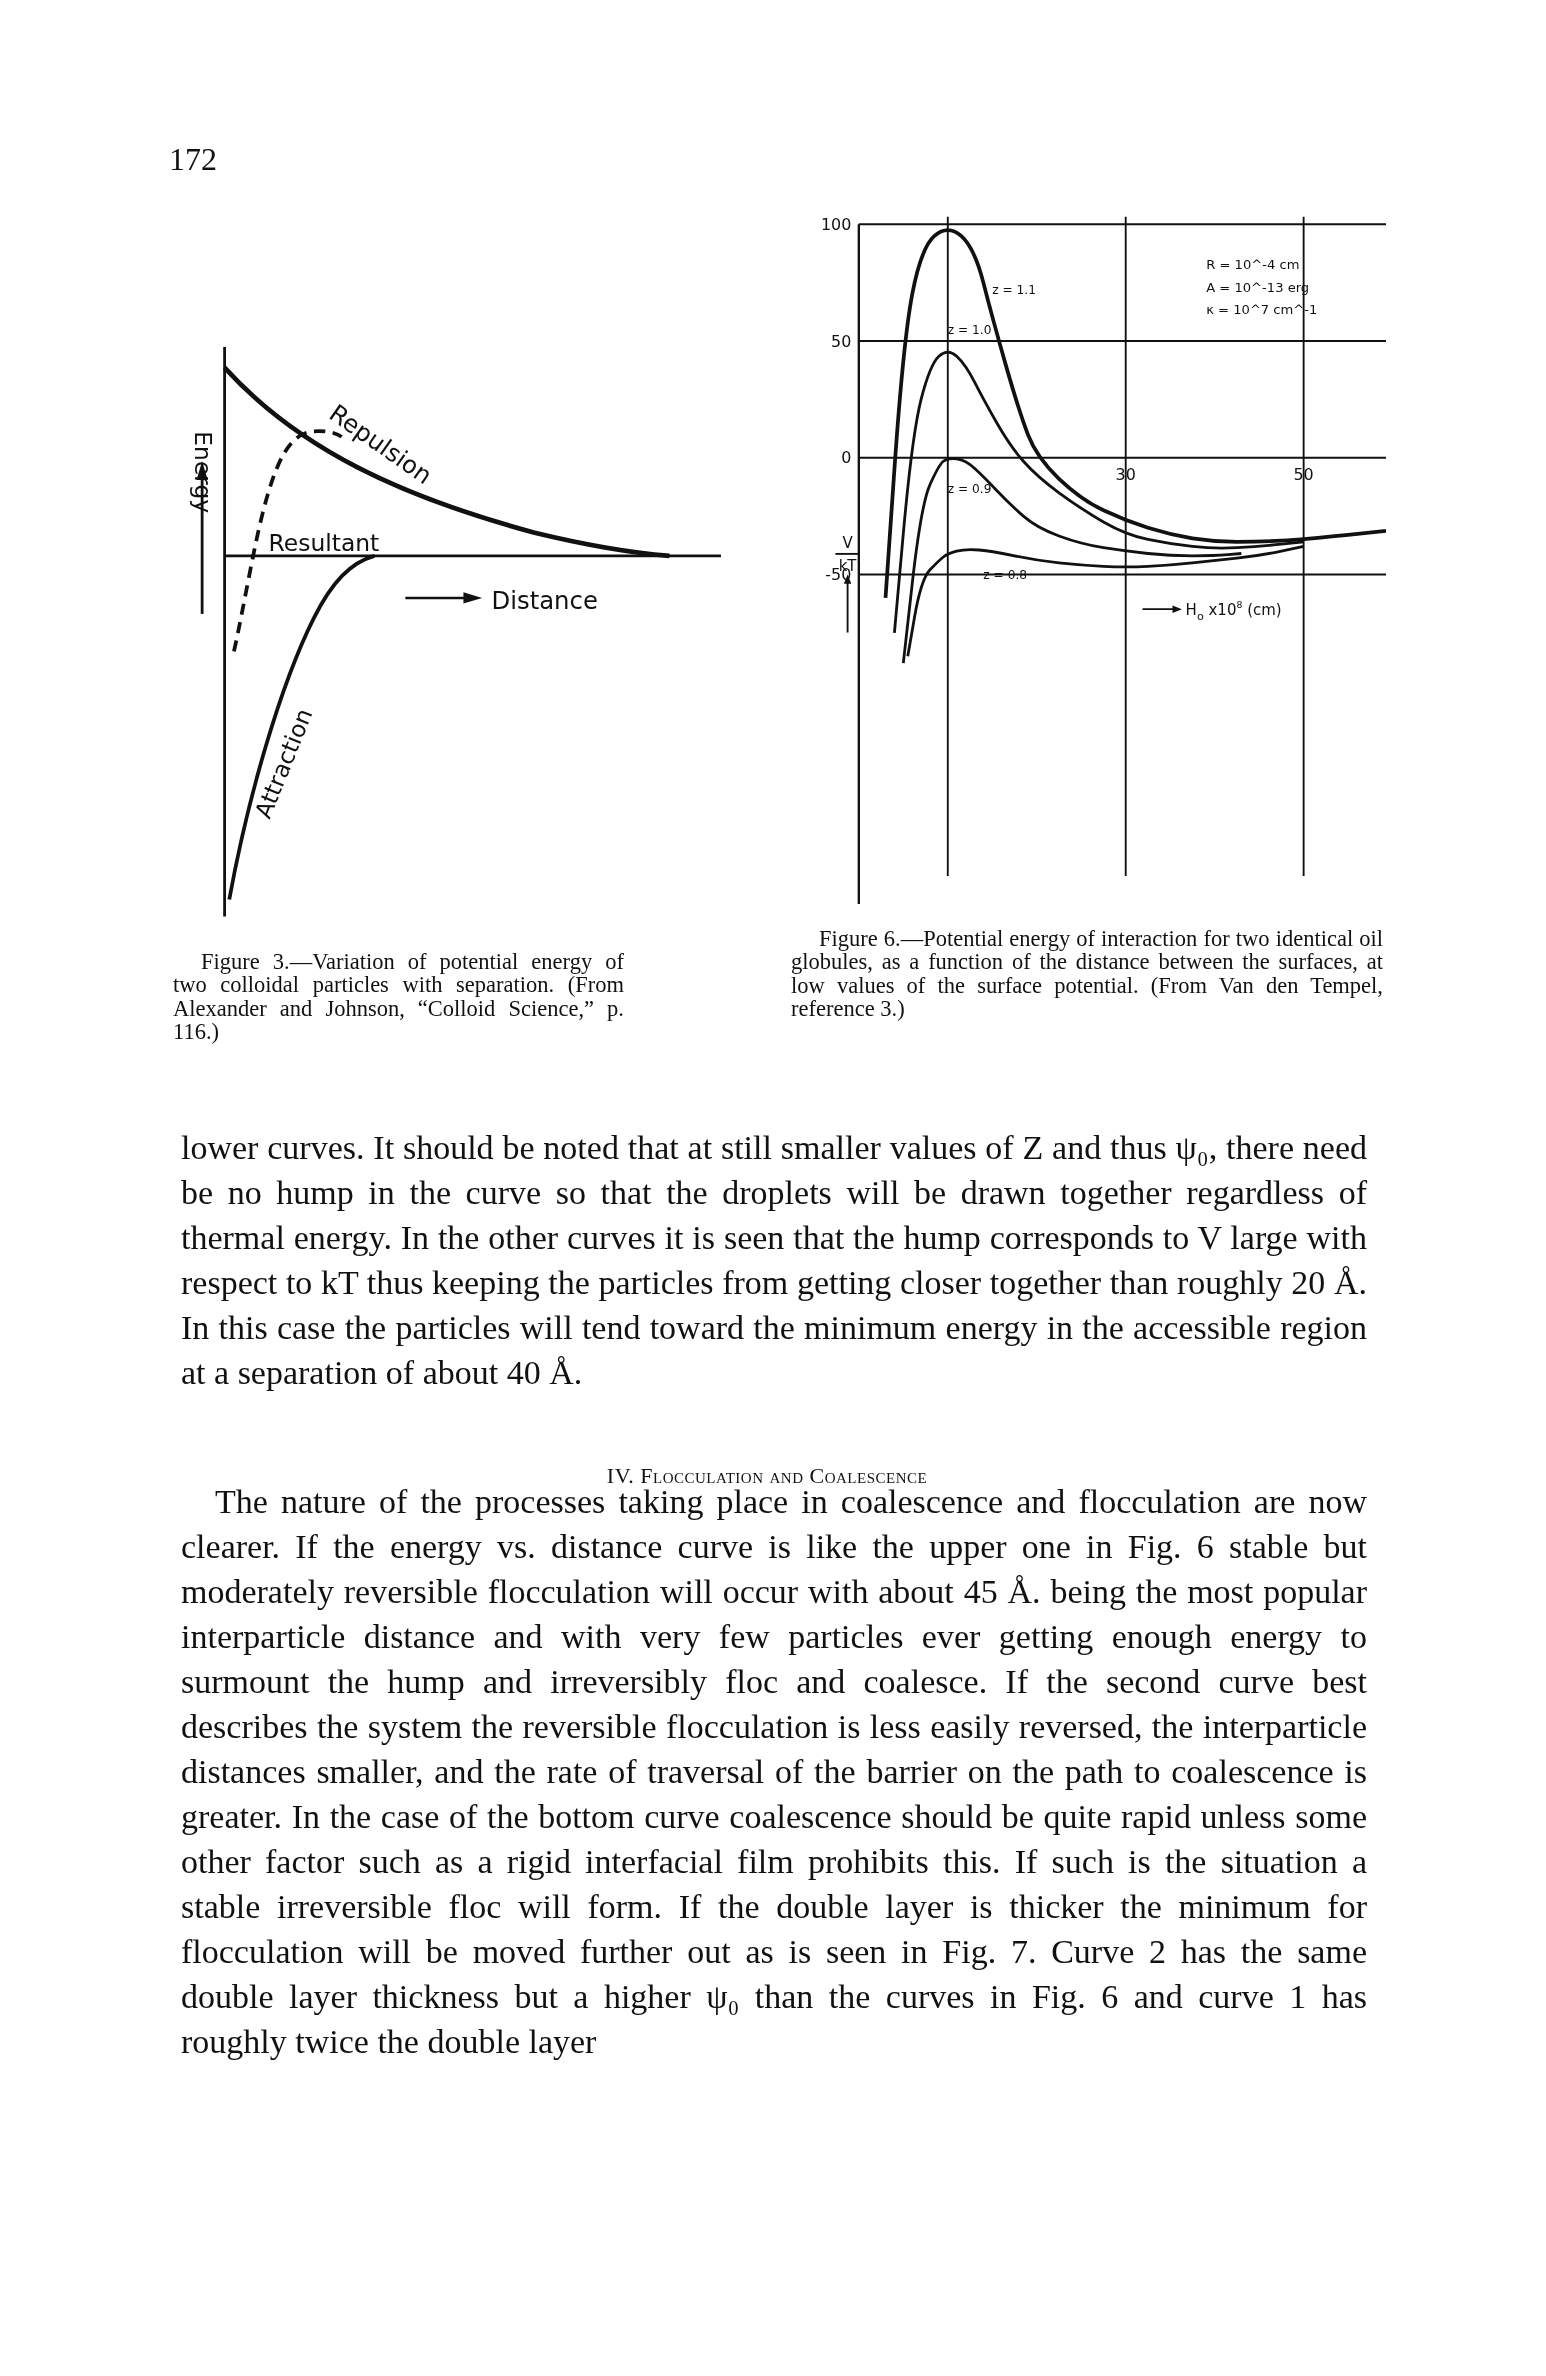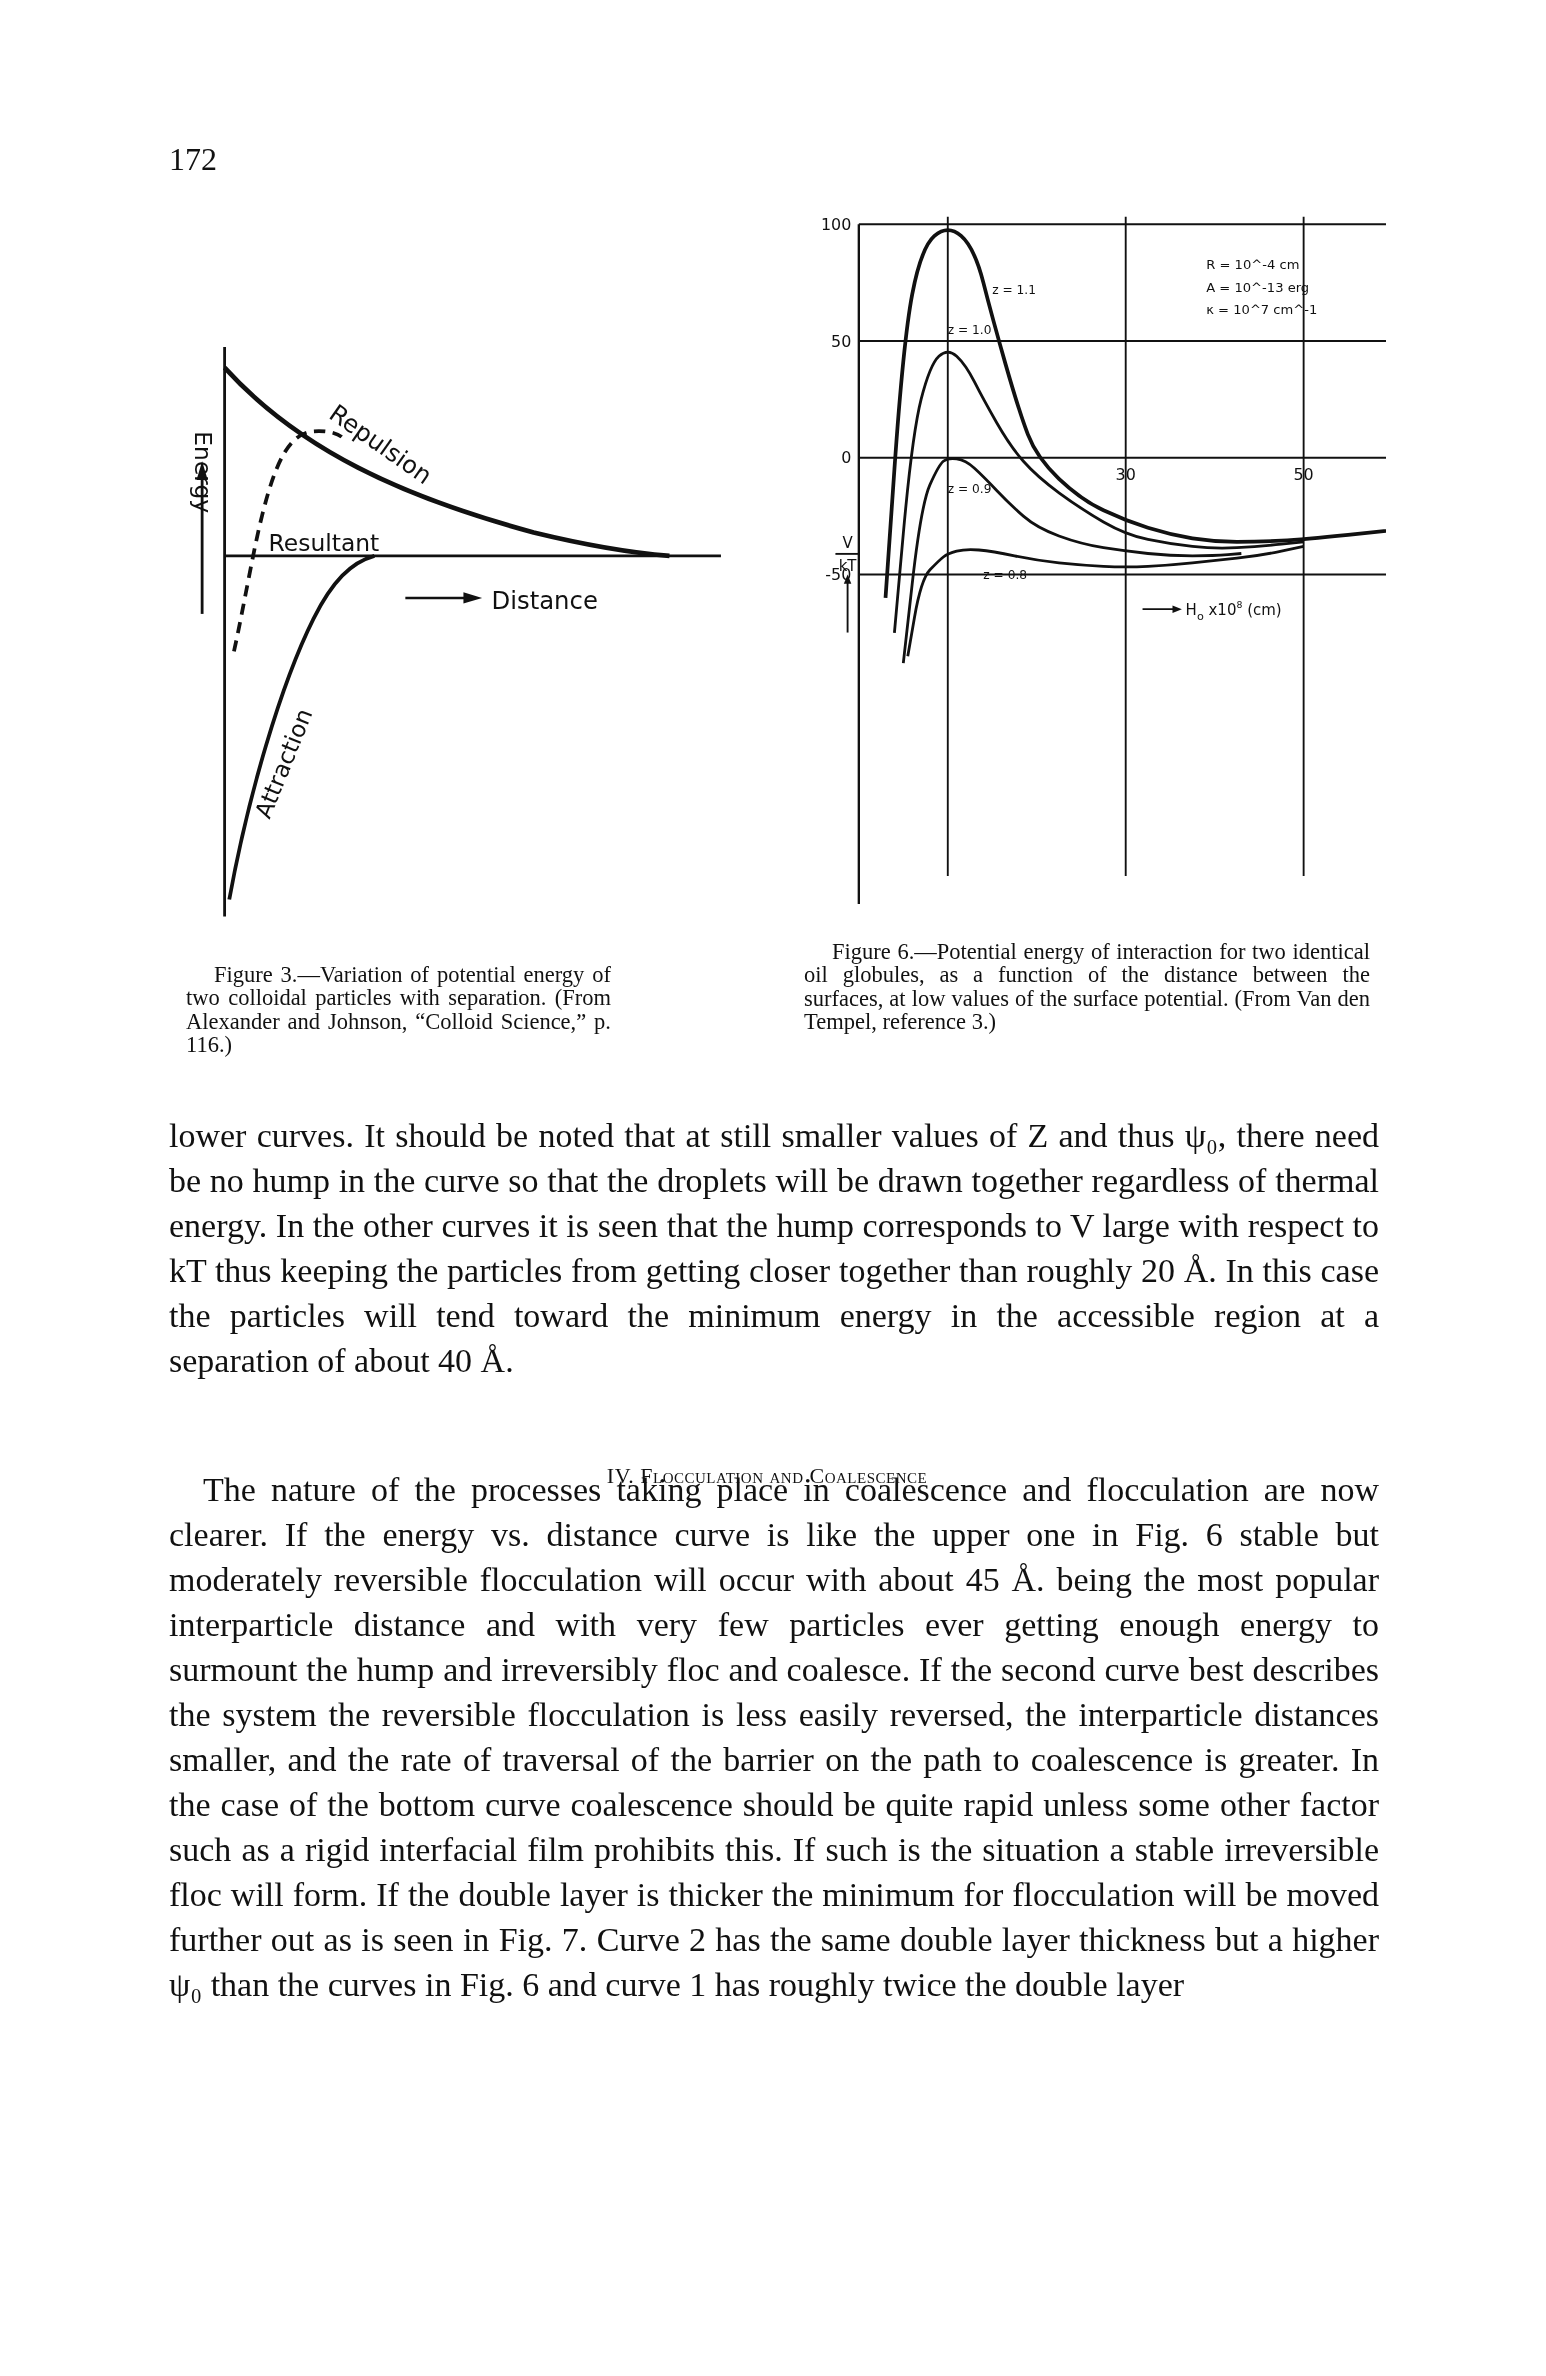"Figure 6.—Potential energy of" .caption p { margin: 17px -> 4px }
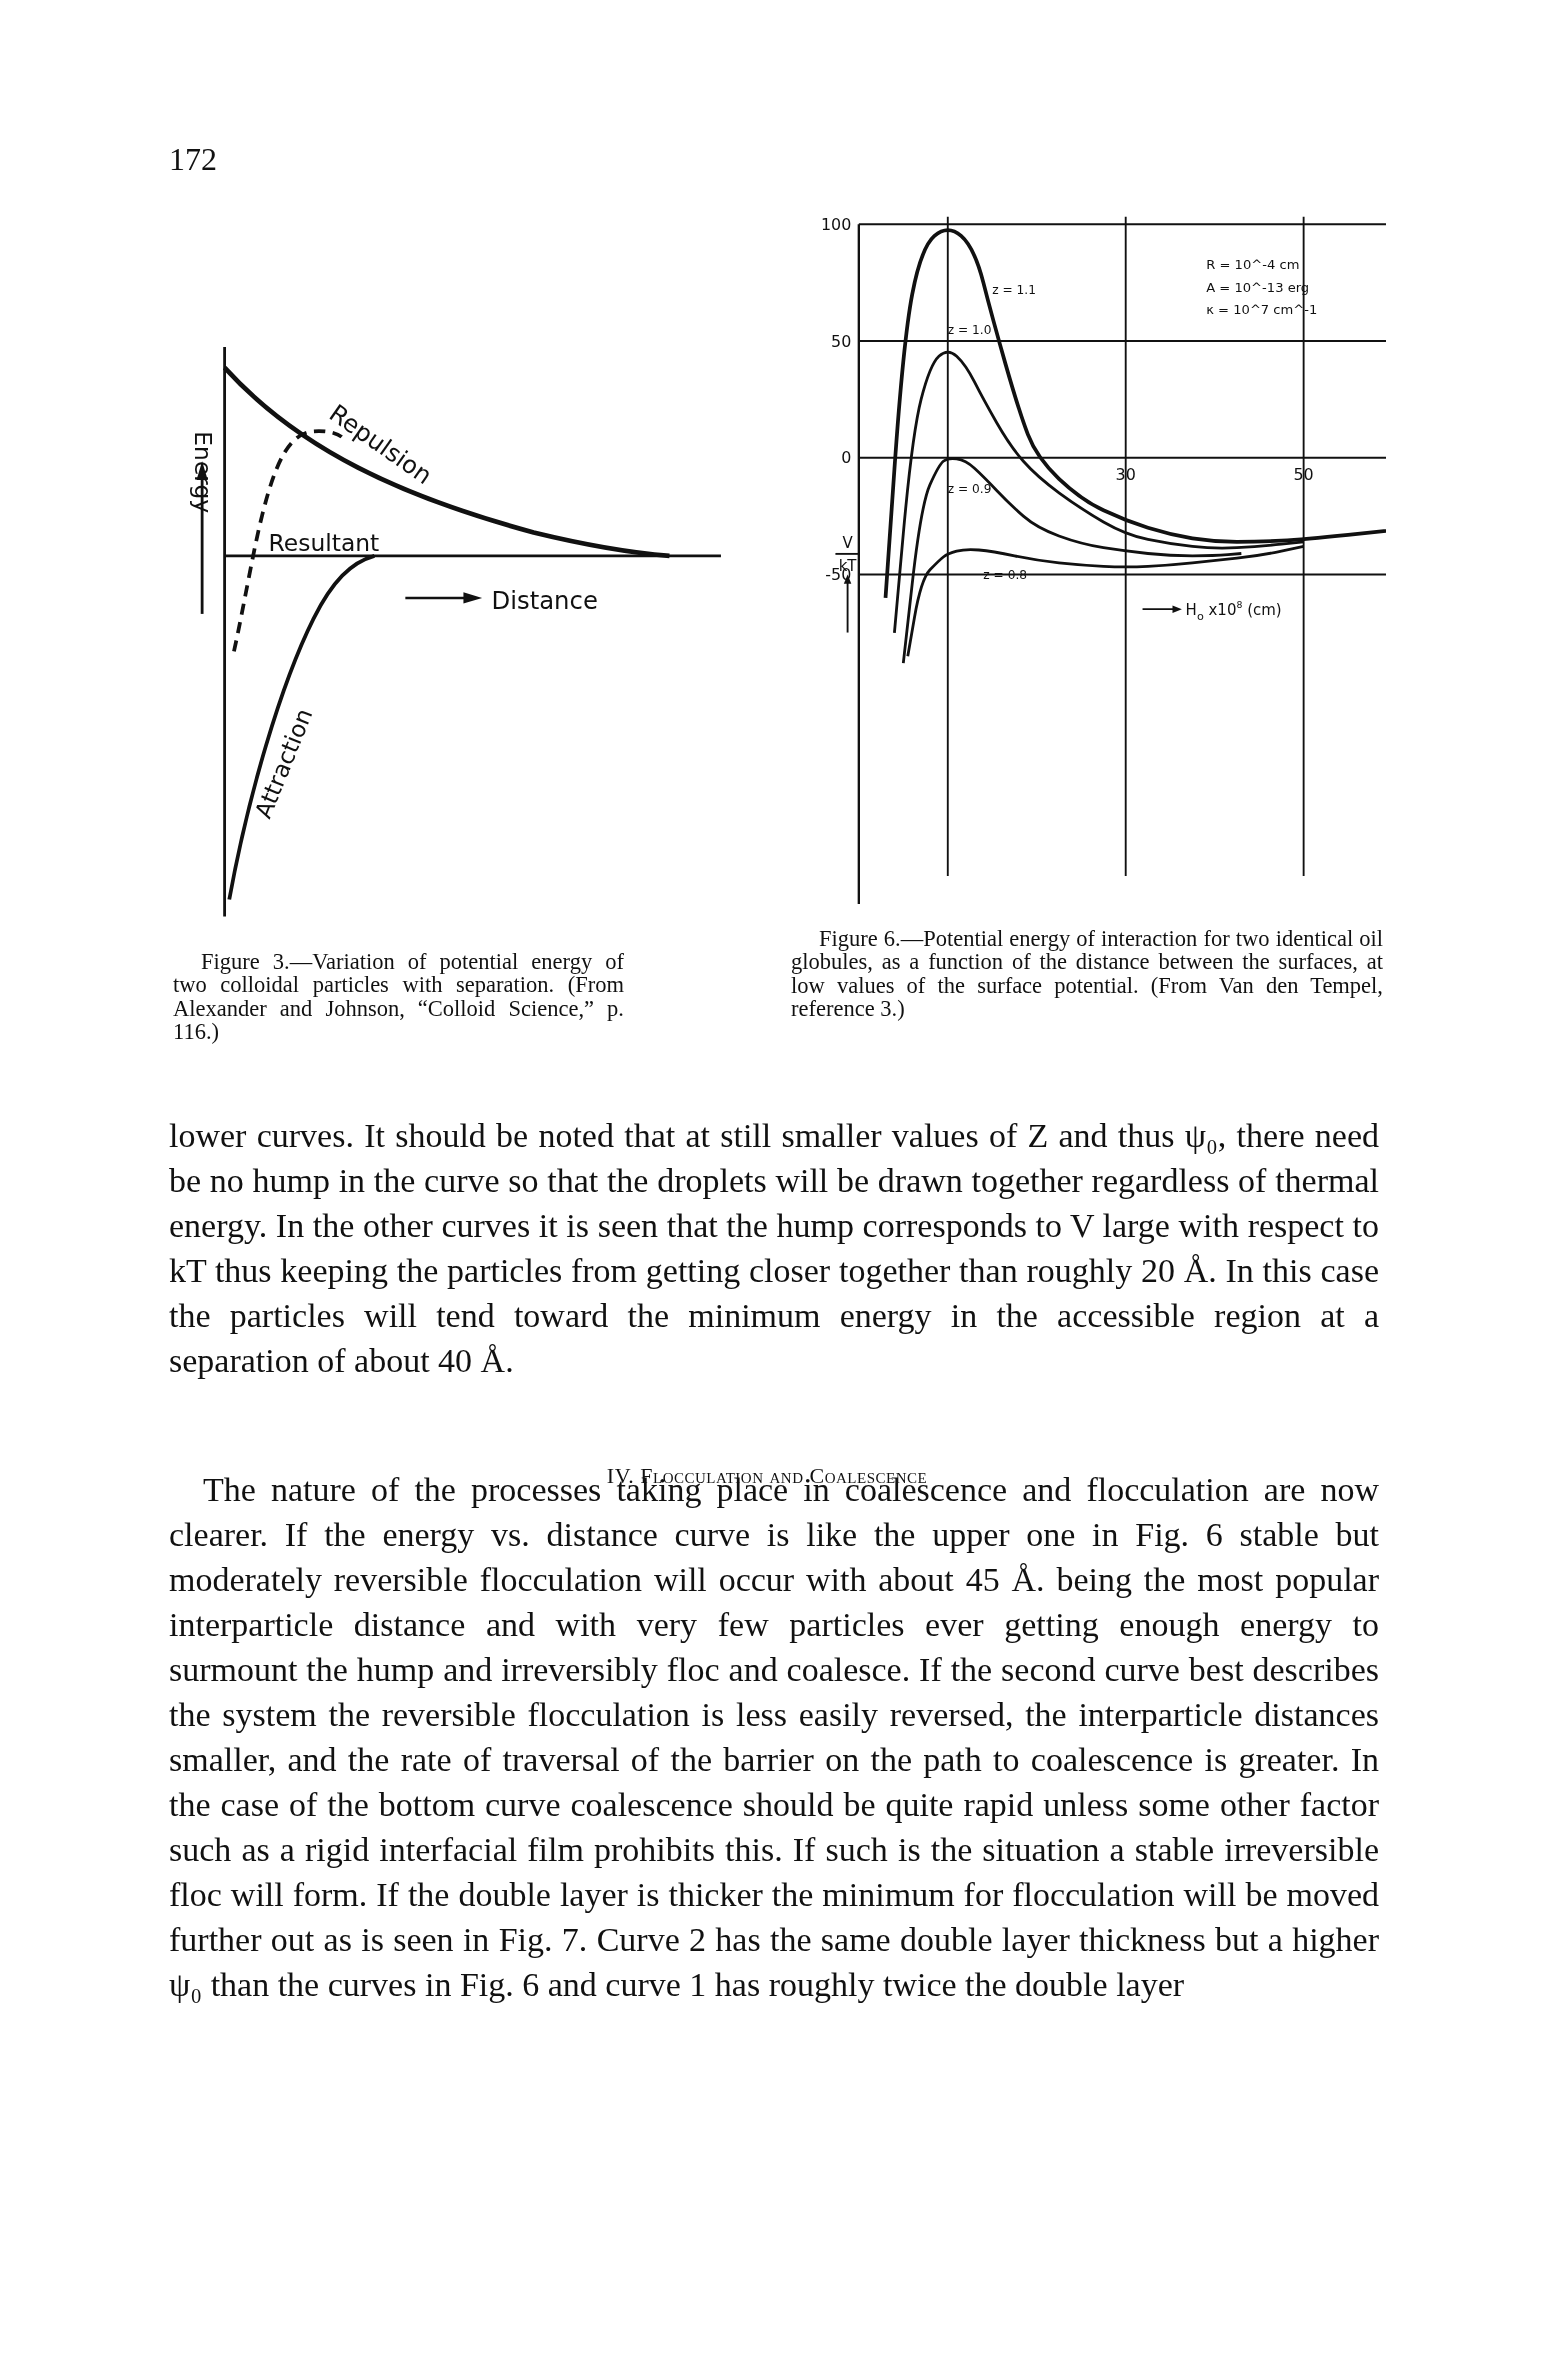"lower curves. It should be" .body-text p { margin: 0 -> 12px }
